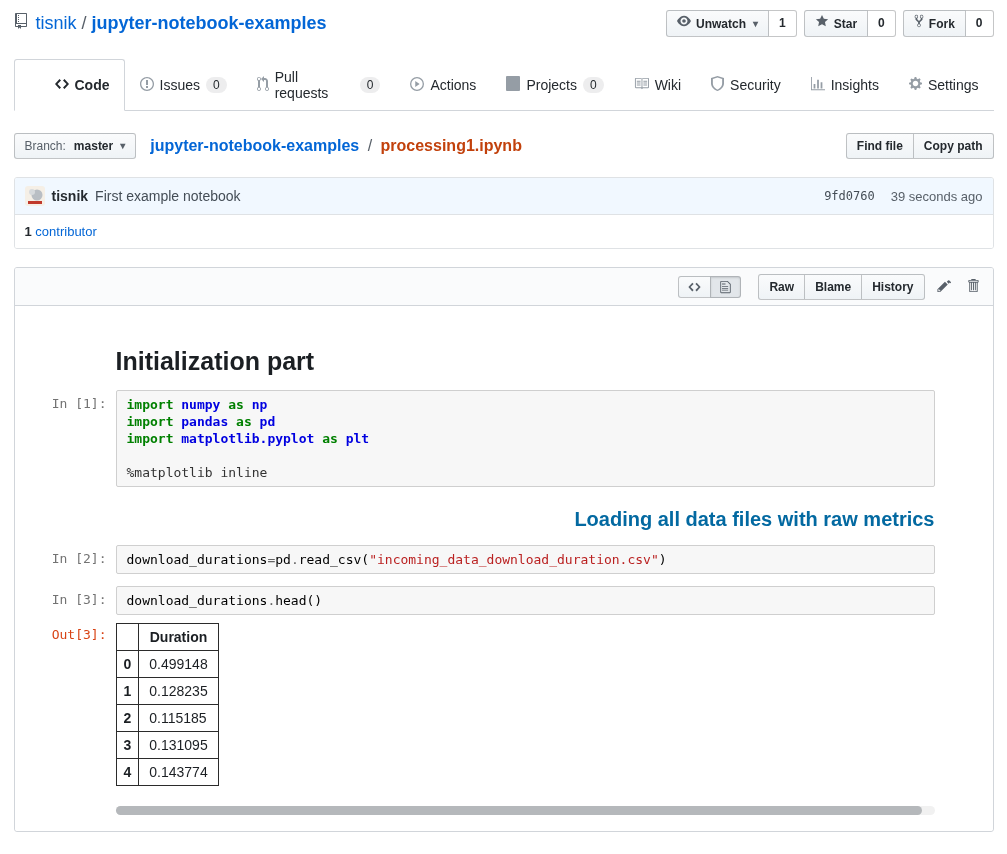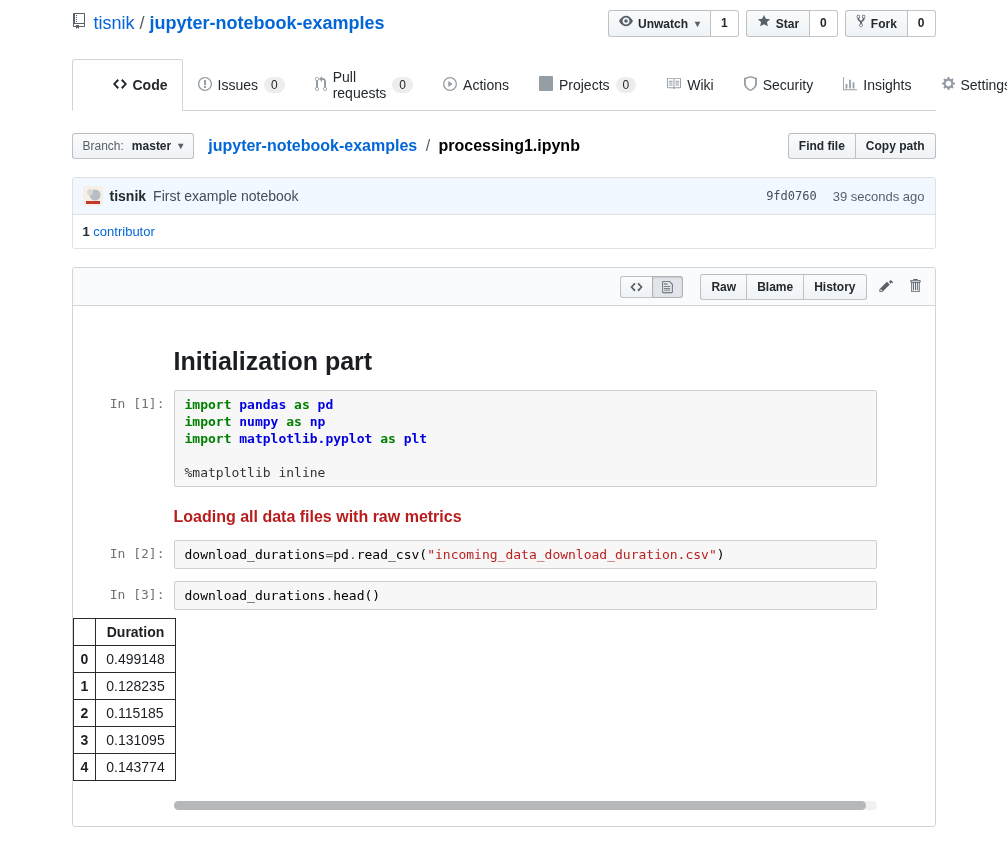"tisnik" .container { width: 864px -> 980px }
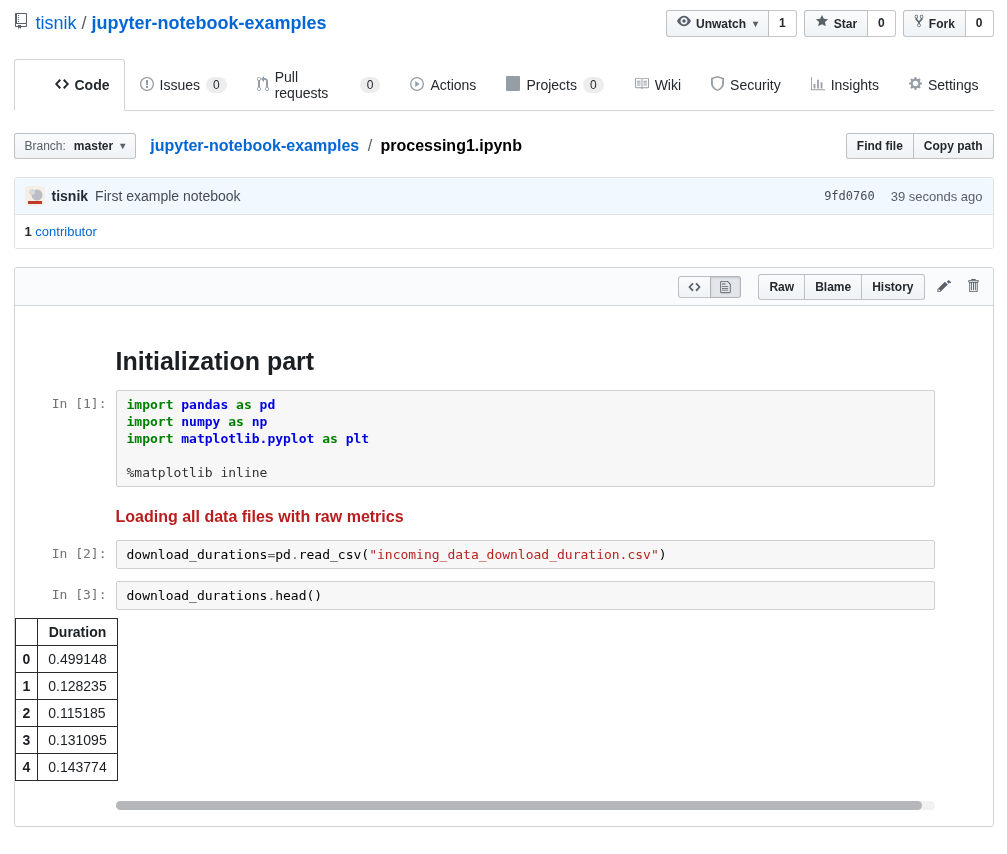"processing1.ipynb" .breadcrumb .final { color: #000000 -> #c2410c }
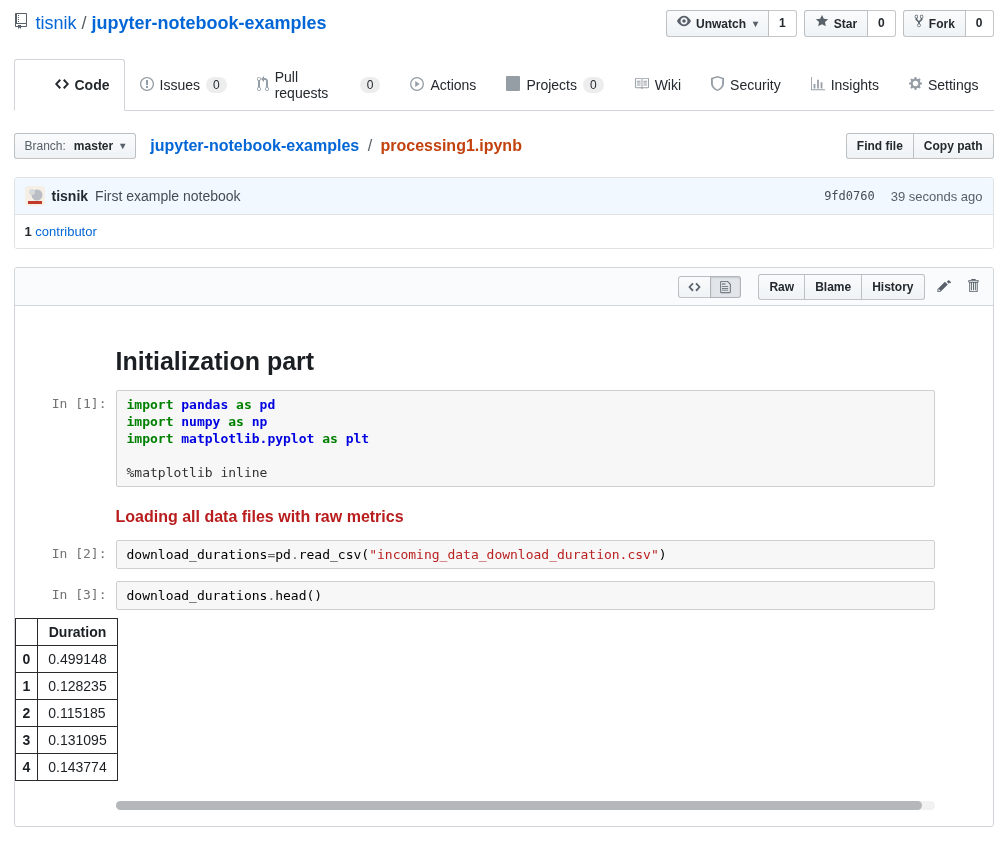"import pandas as pd" div.code-line { order: before "import numpy as np" -> after "import numpy as np" }
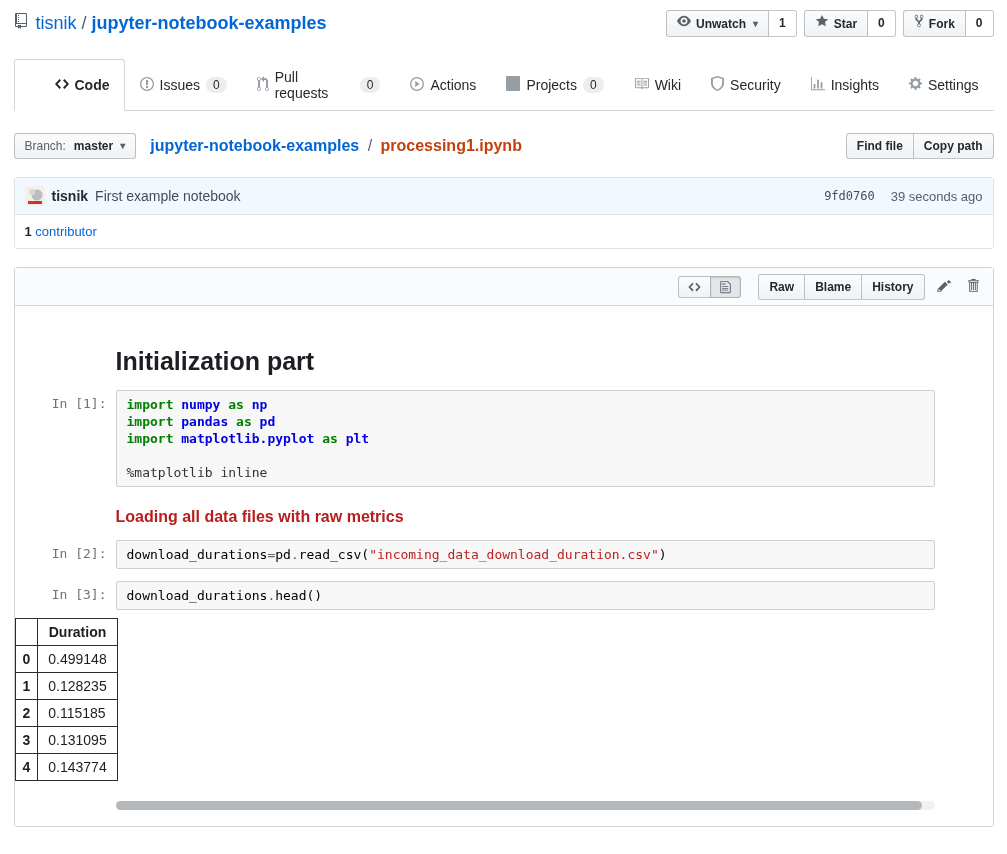"Loading all data files with" .nb-heading2 { color: #b91c1c -> #0369a1; font-size: 16px -> 20px; text-align: none -> right }
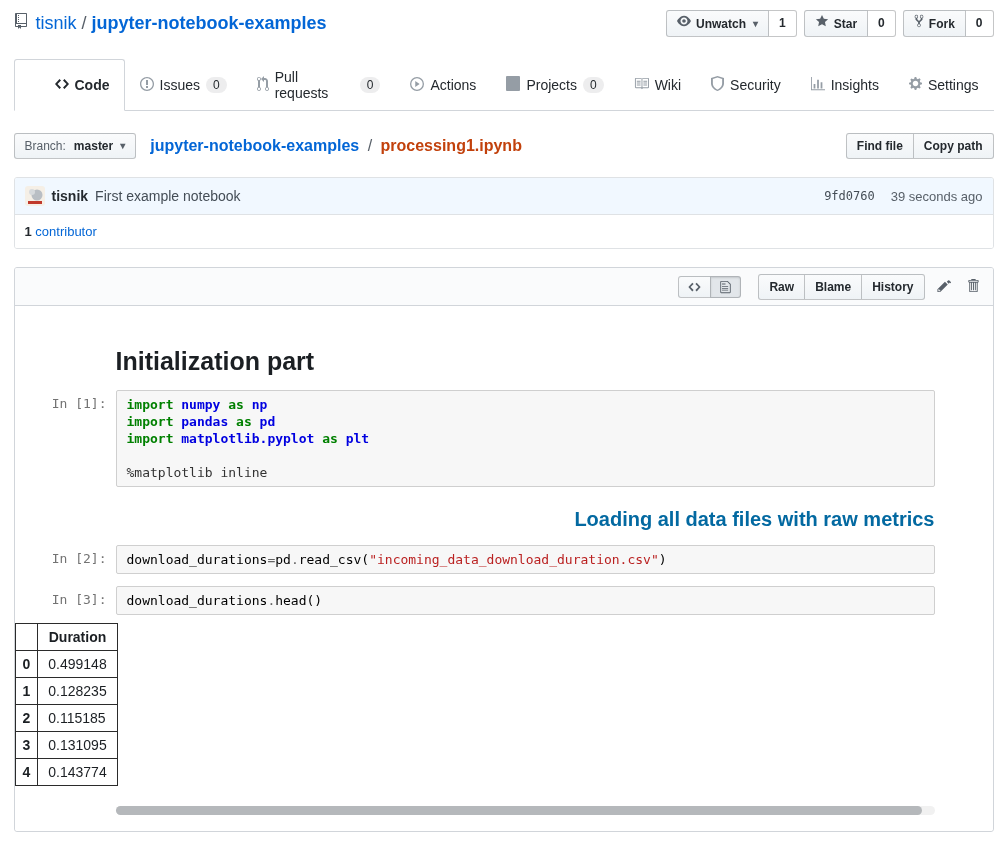"Out[3]:" div.prompt { html: none -> <div>Out[3]:</div> }
